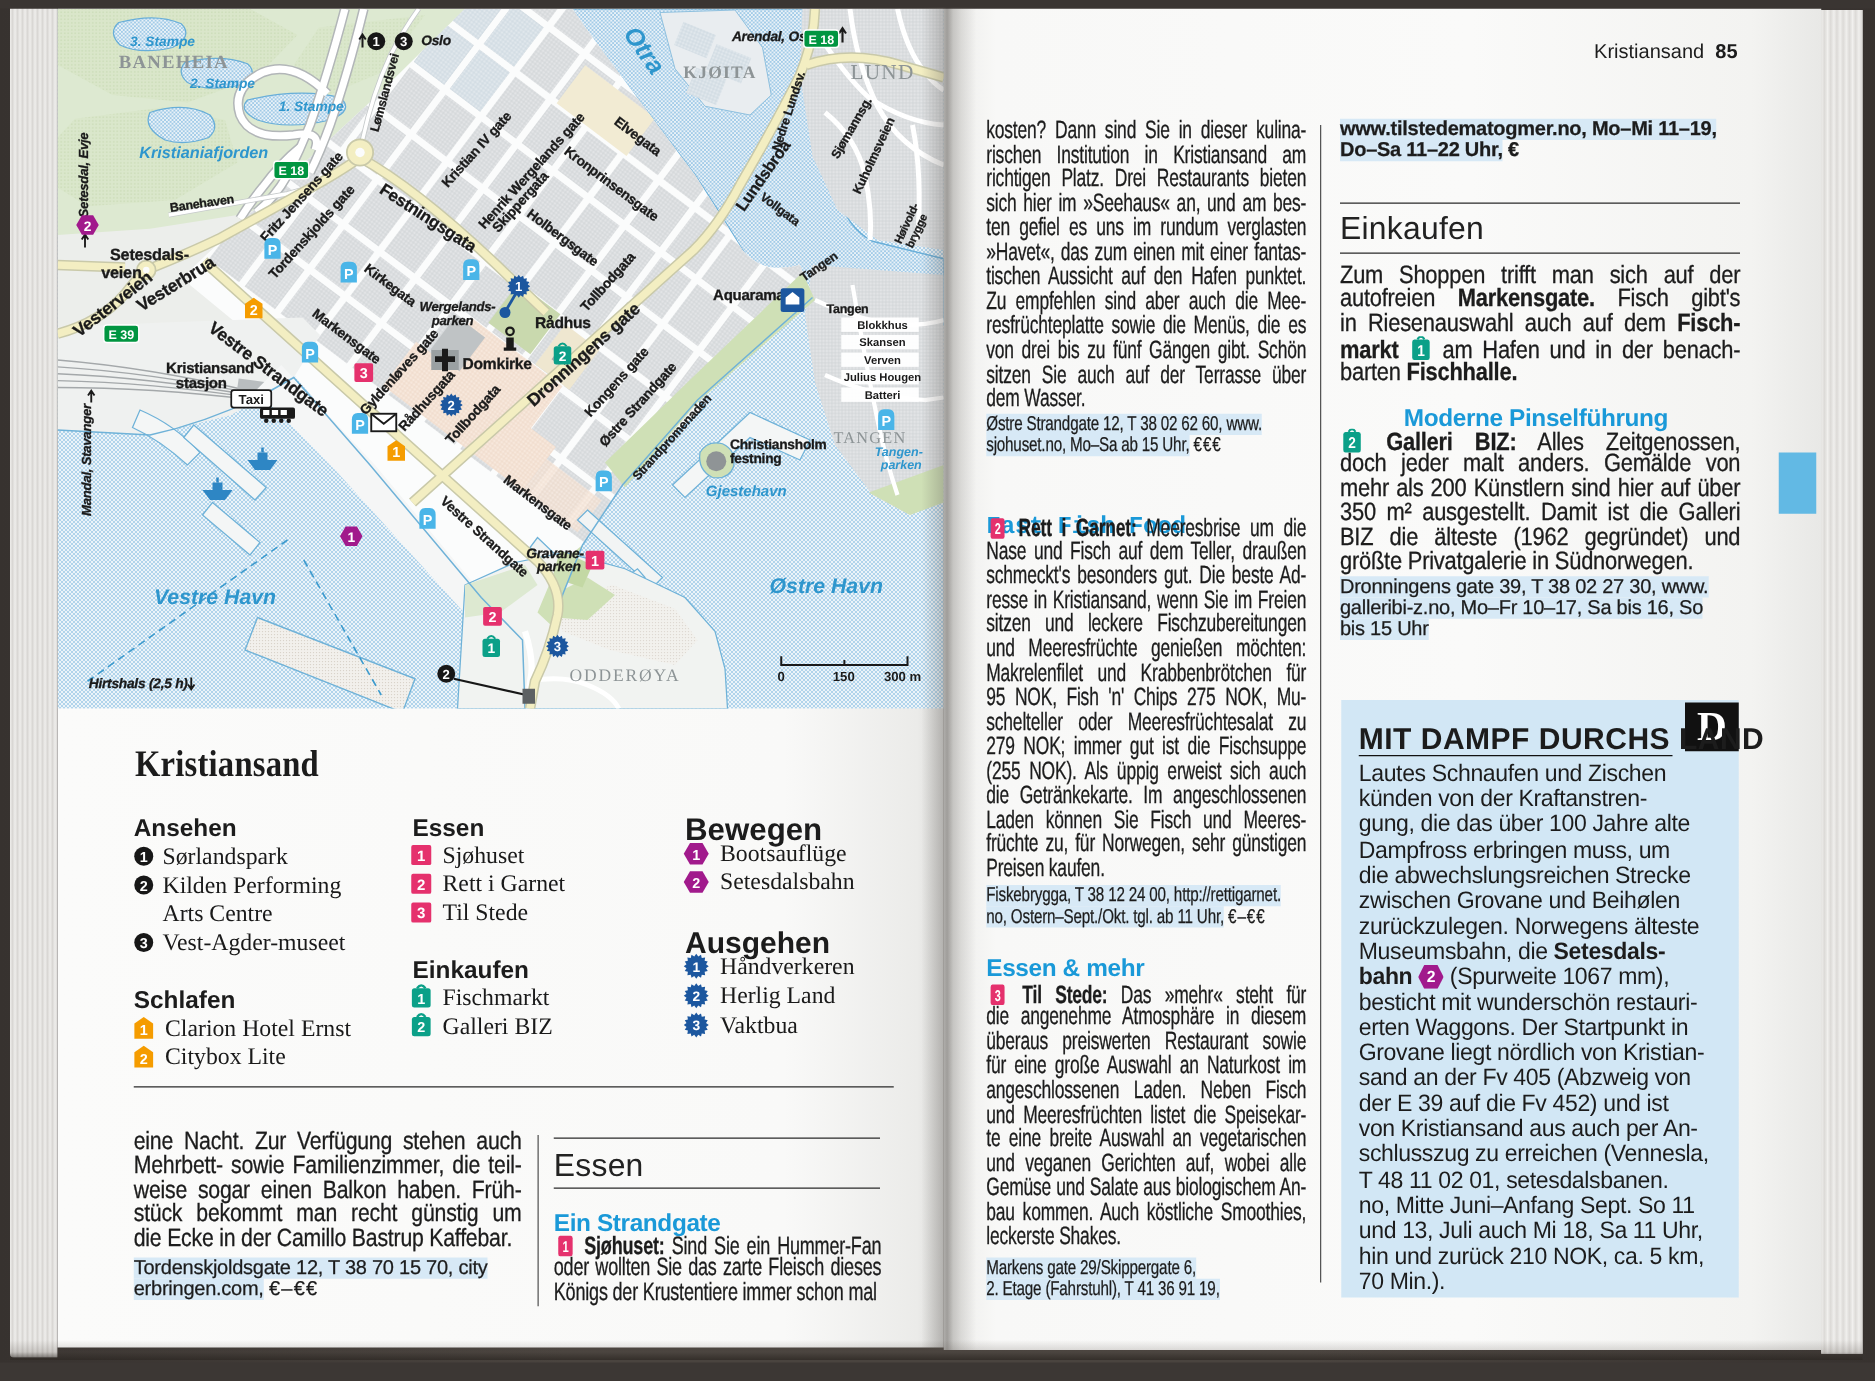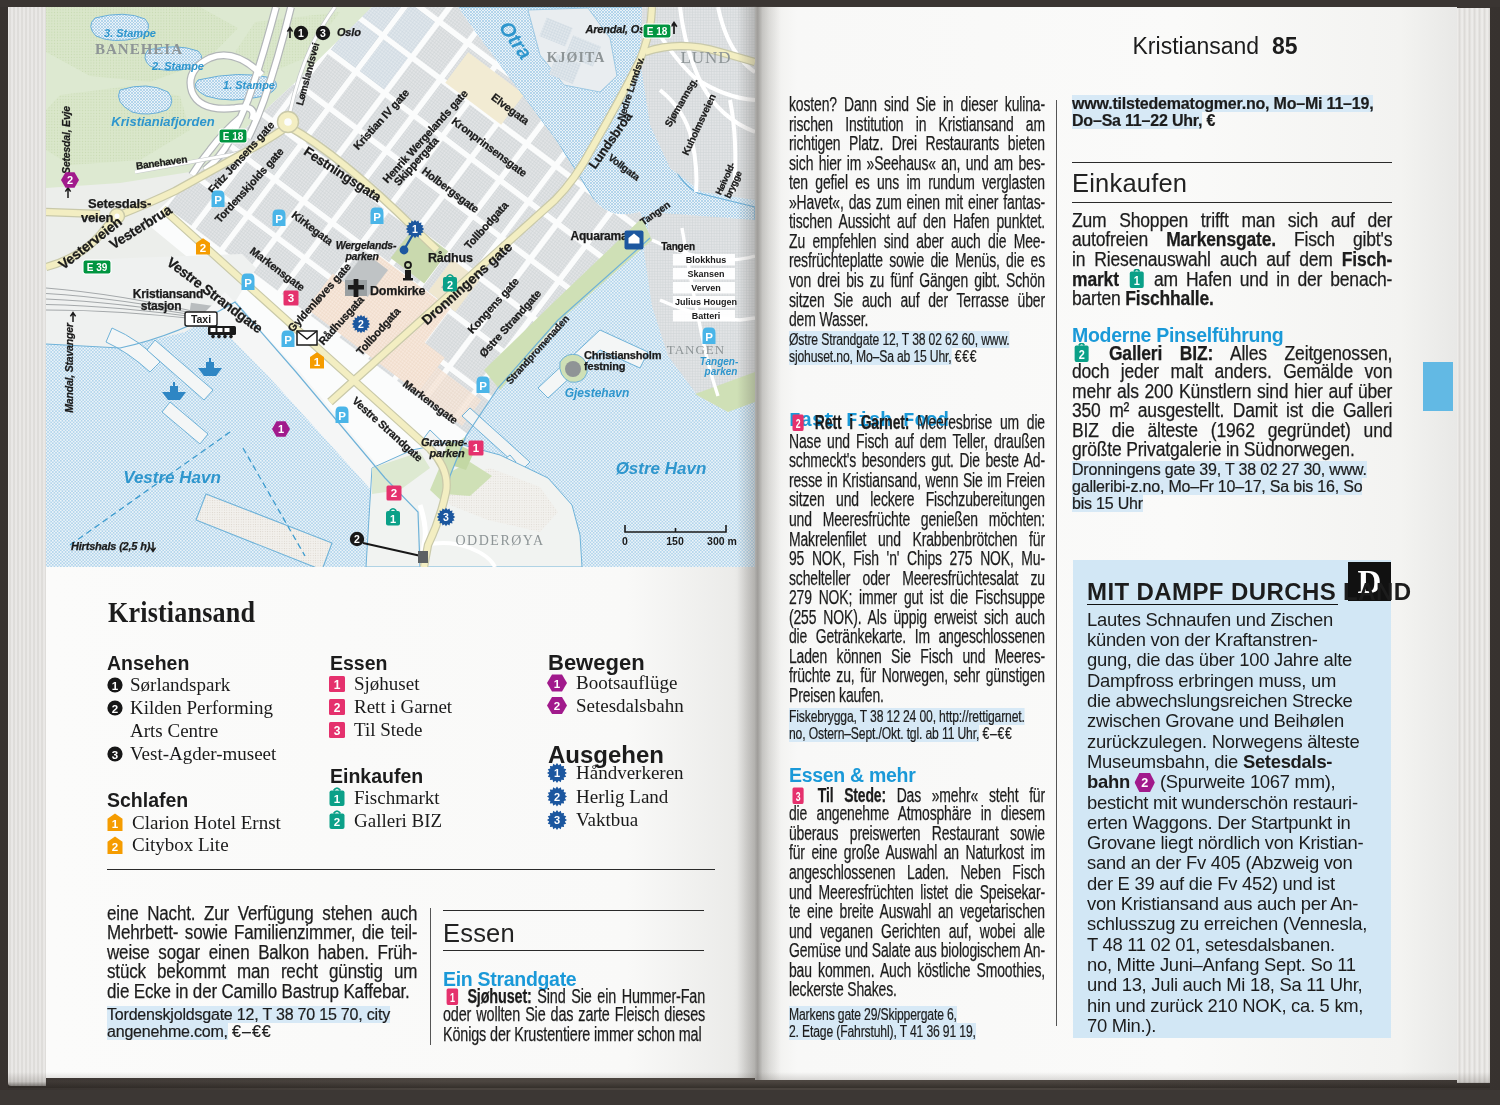"Kristiansand 85" div.t { font-size: 23px -> 16px; text-align: center -> right }
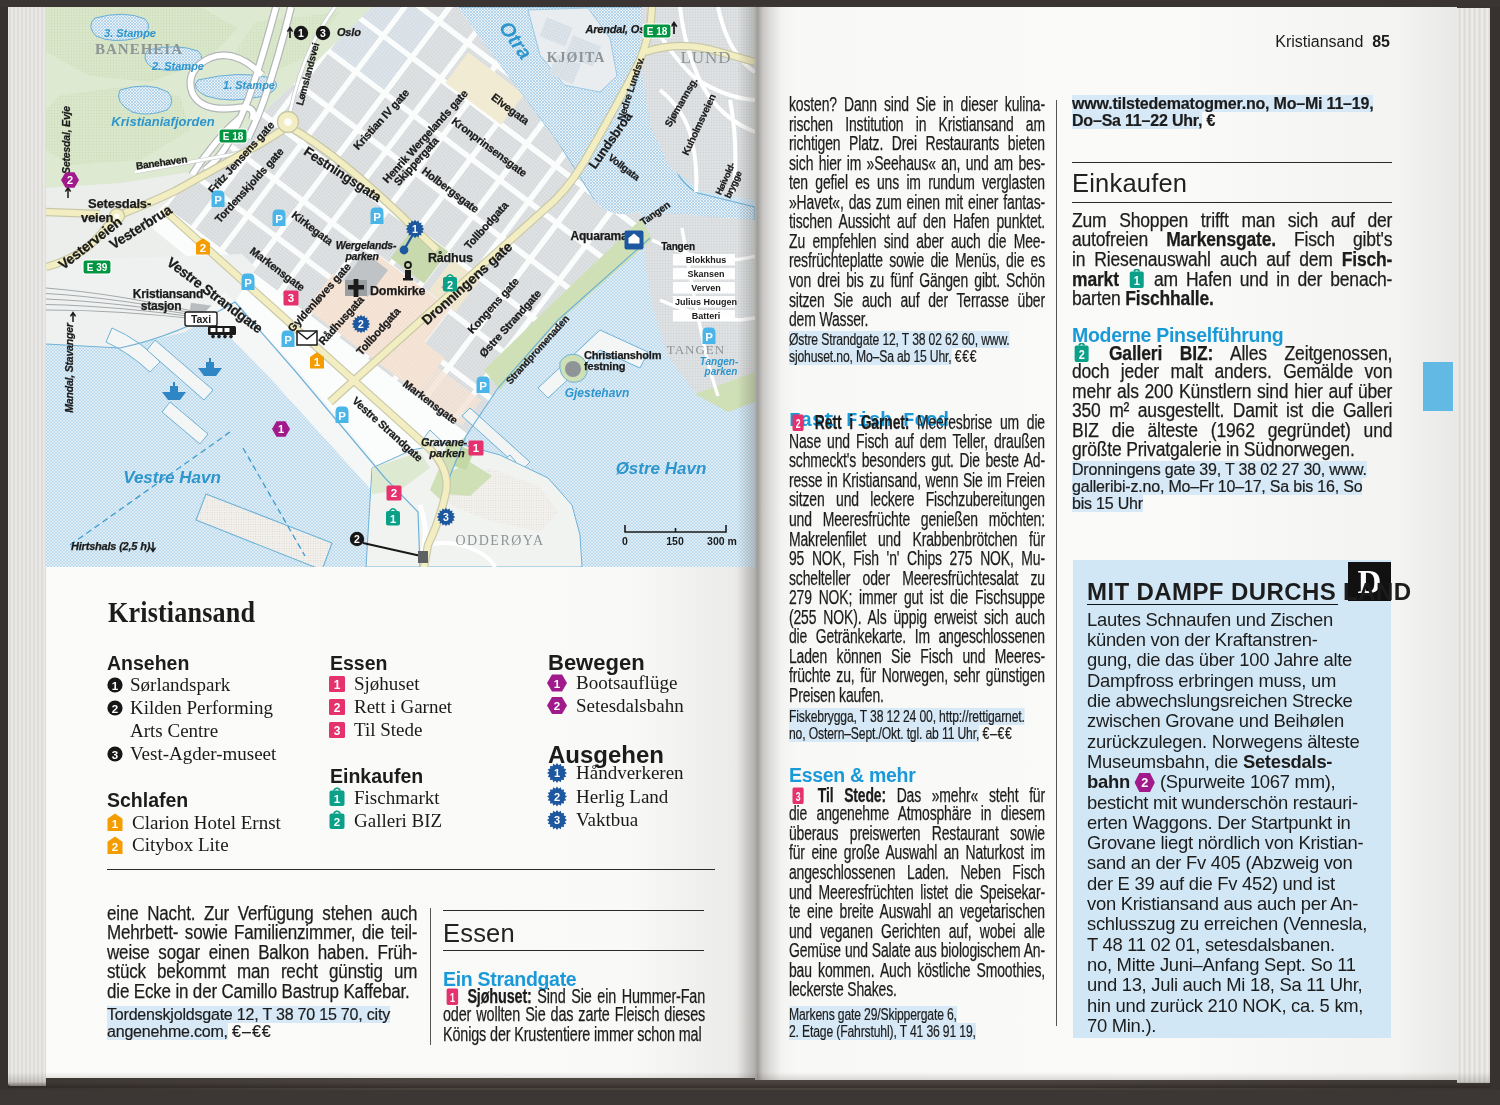"Moderne Pinselführung" div.t { left: 1072px -> 1123px }
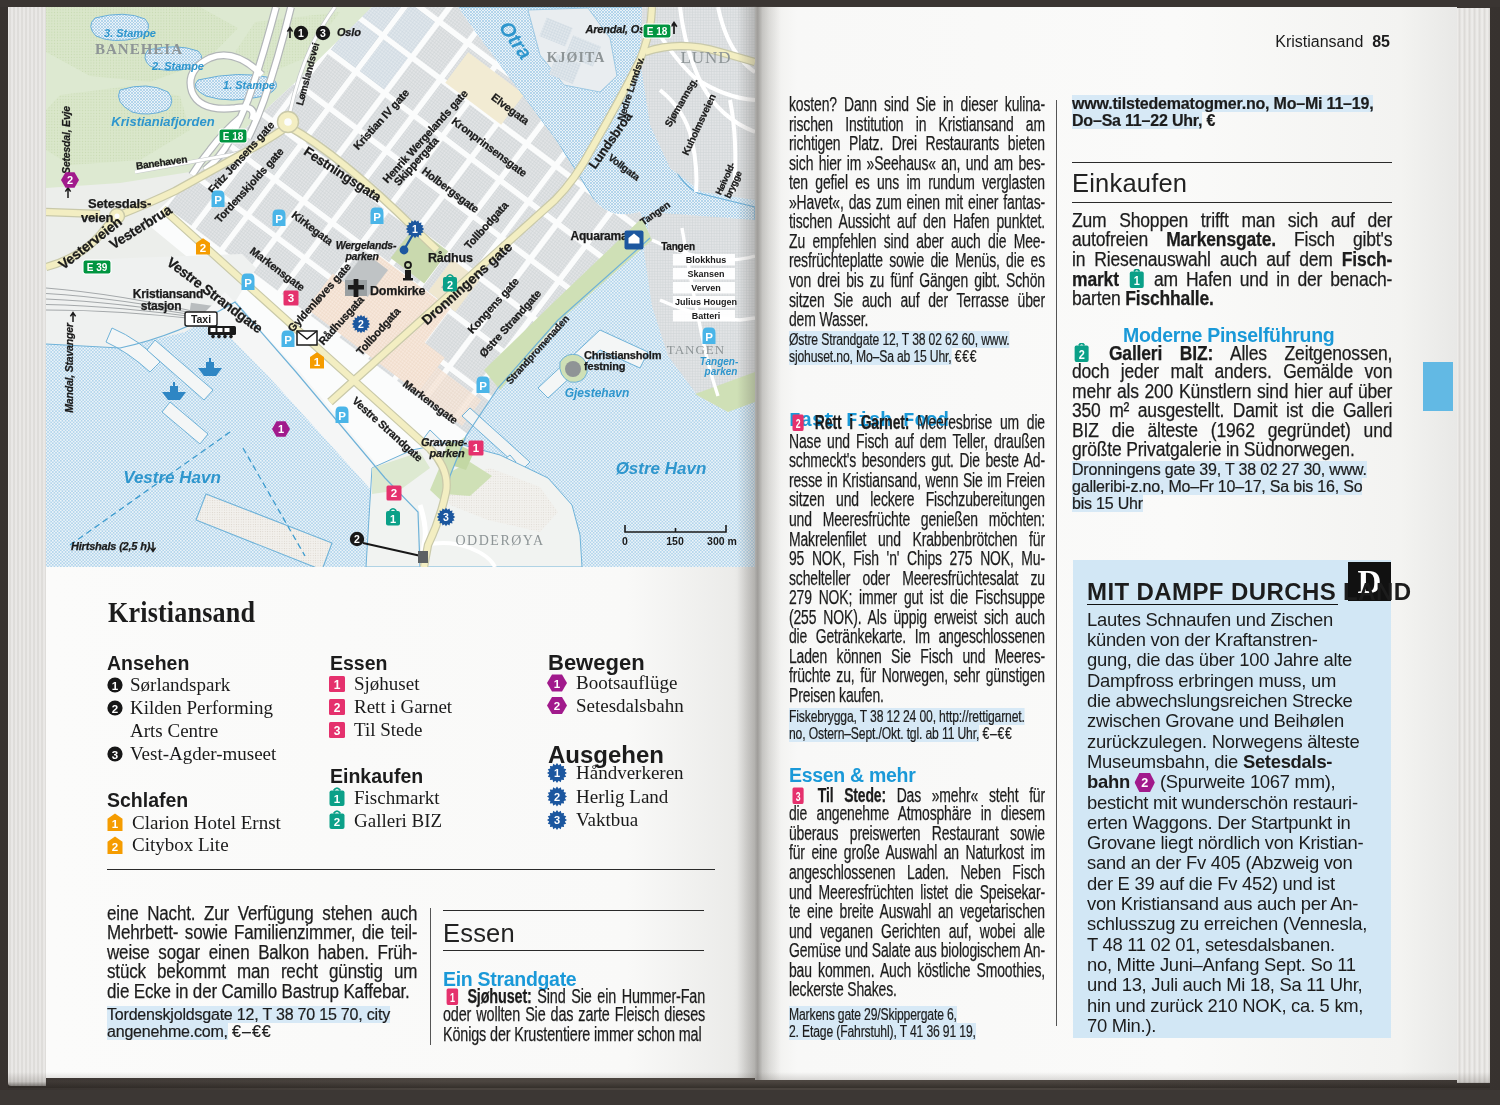"Bewegen" div.t { font-size: 22px -> 25px }
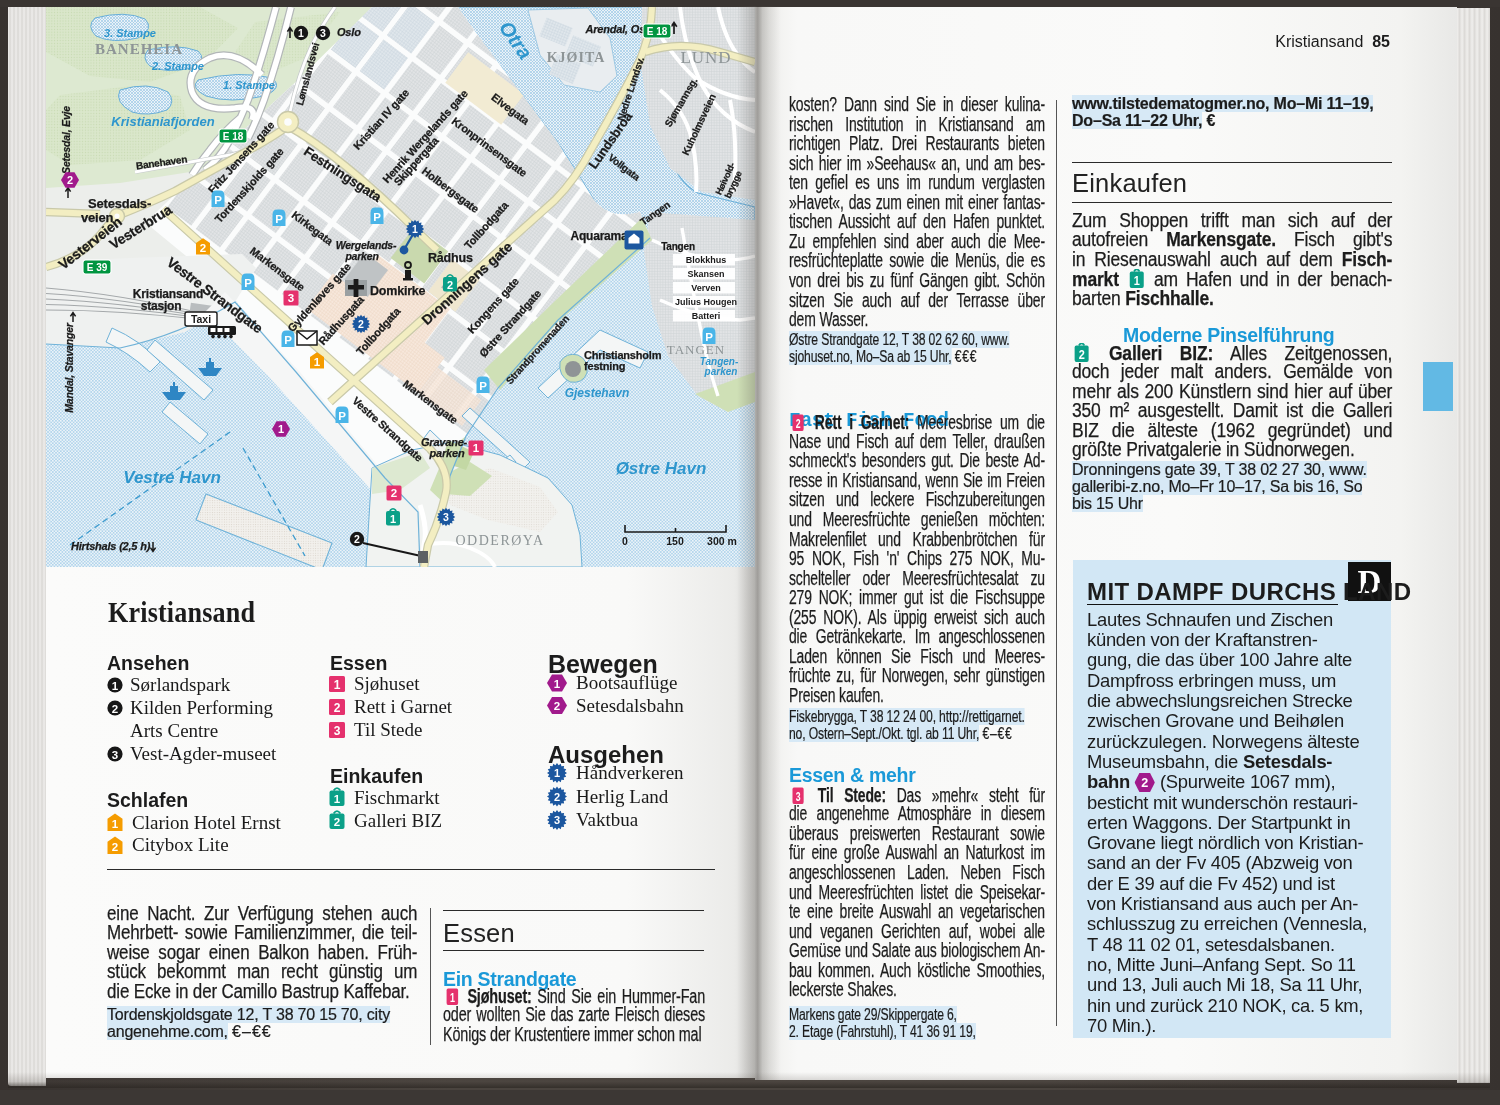"angenehme.com," span.hl { text: angenehme.com -> erbringen.com }
